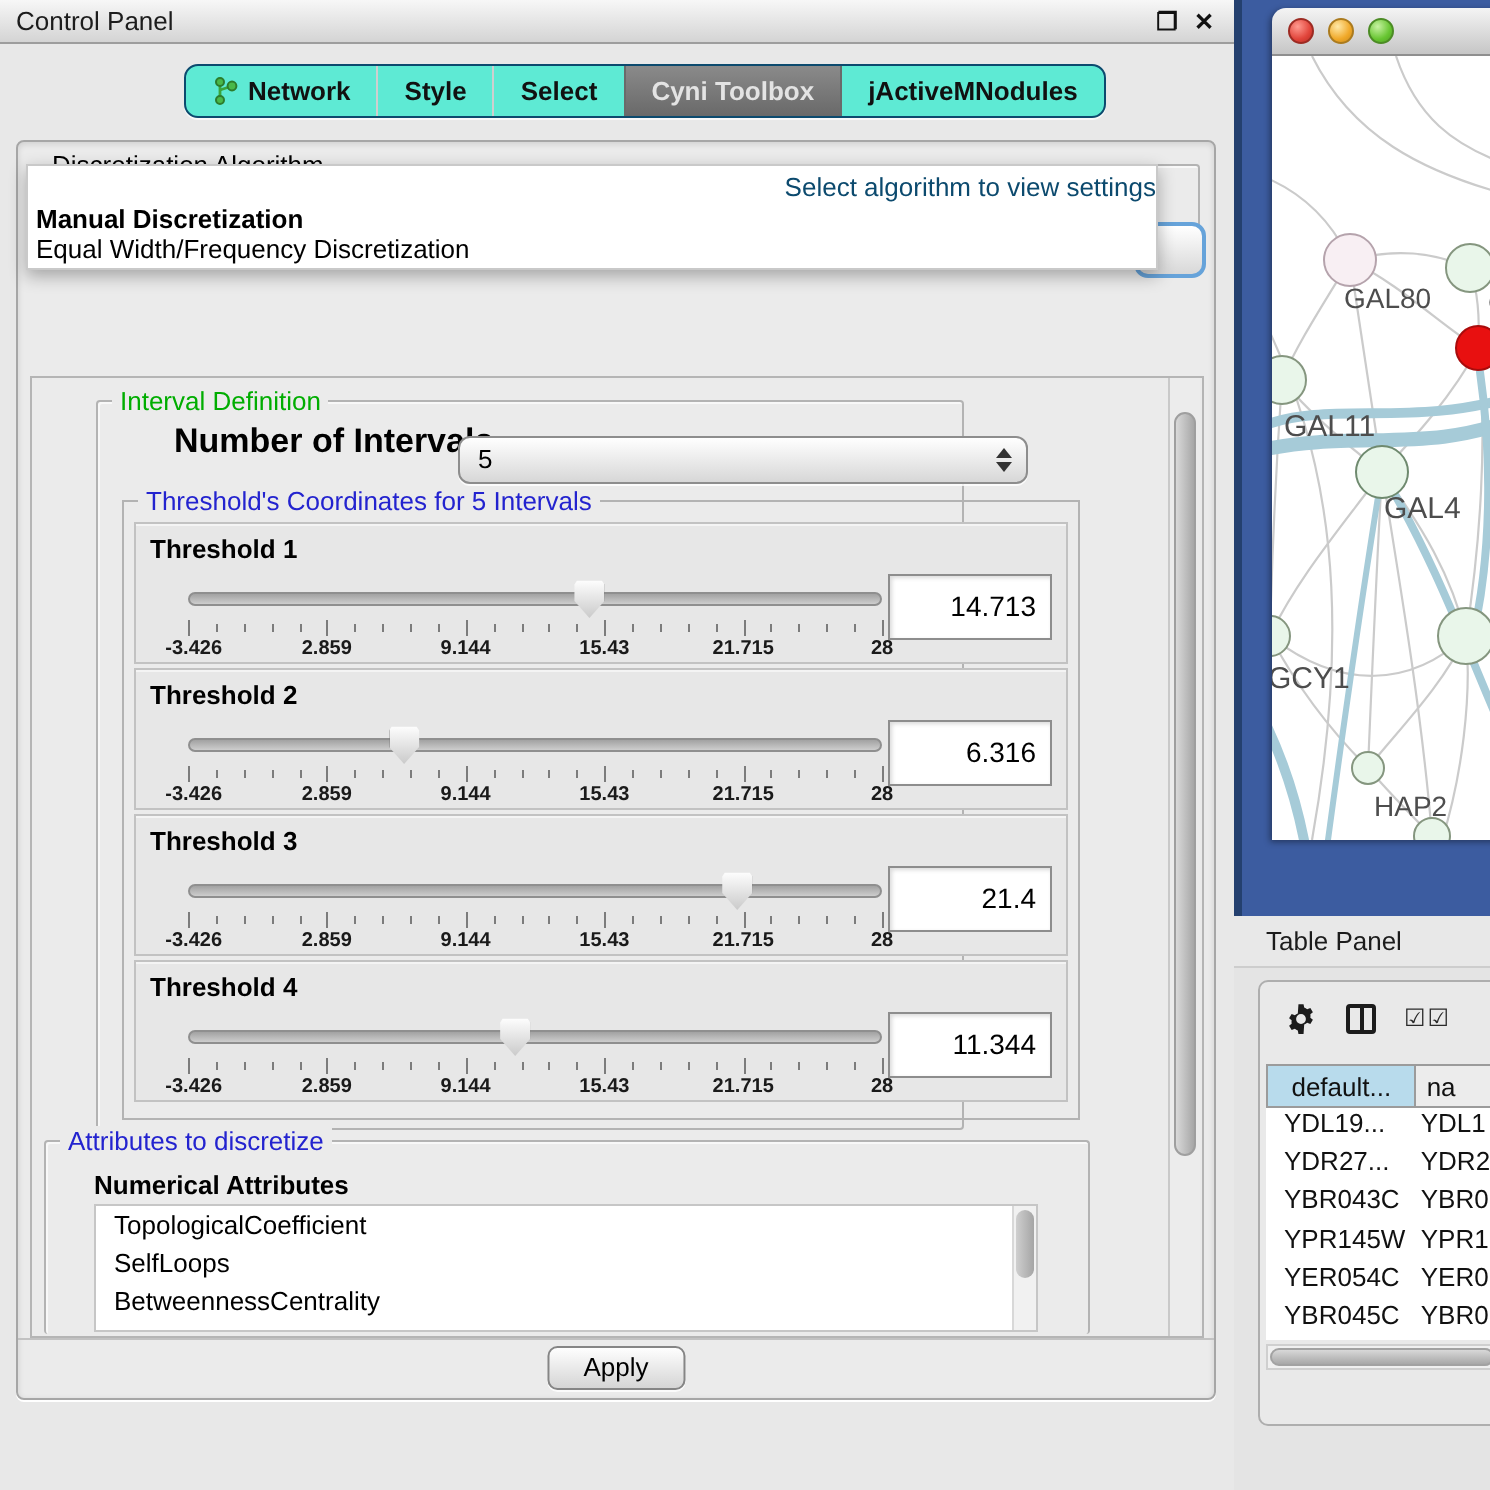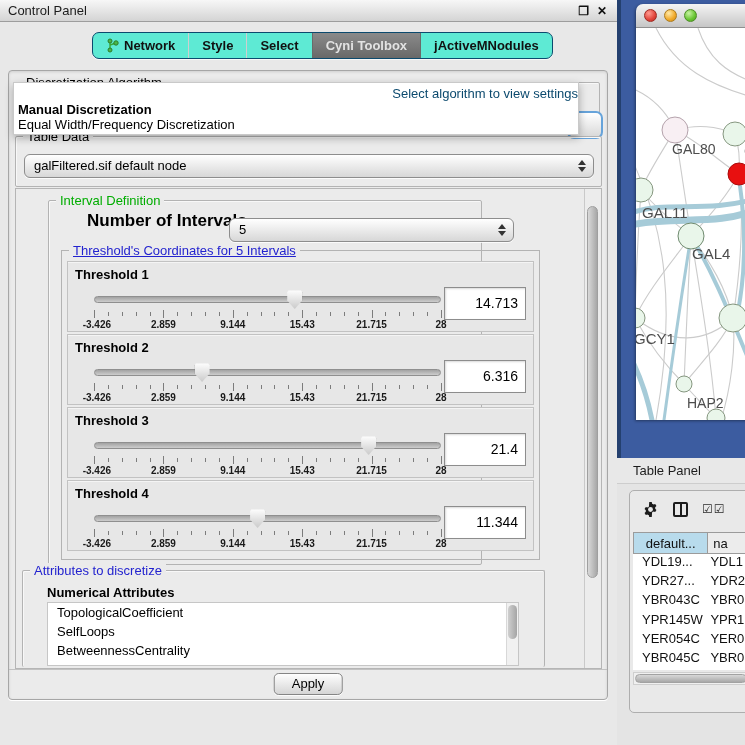"Table Data" div.group { html: <div> <span>Table Data</span> <div> <span>galFiltered.sif default node</span> <span> <i></i> <i></i> </span> </div> </div> -> none }
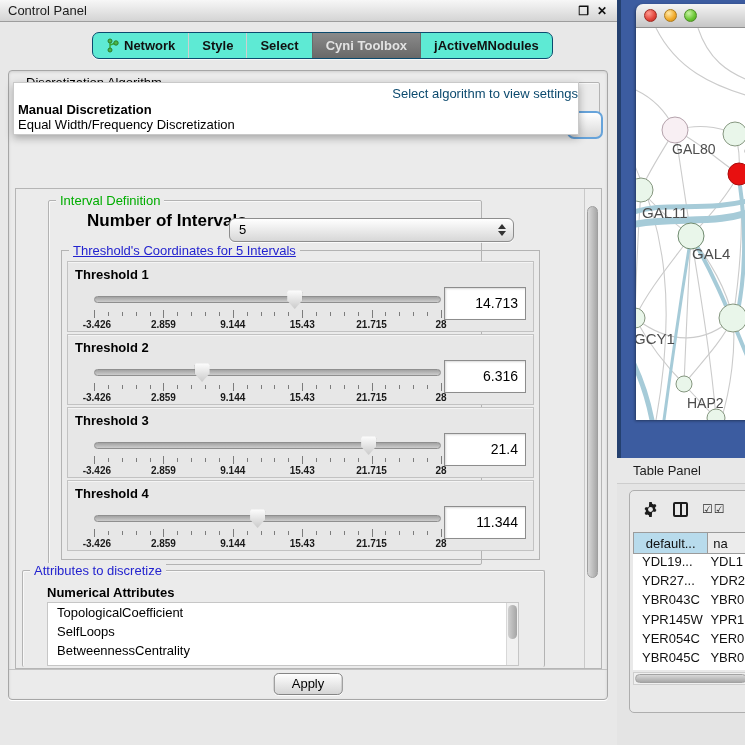"Threshold's Coordinates for 5 Intervals" span.group-title { text-decoration: underline -> none }
